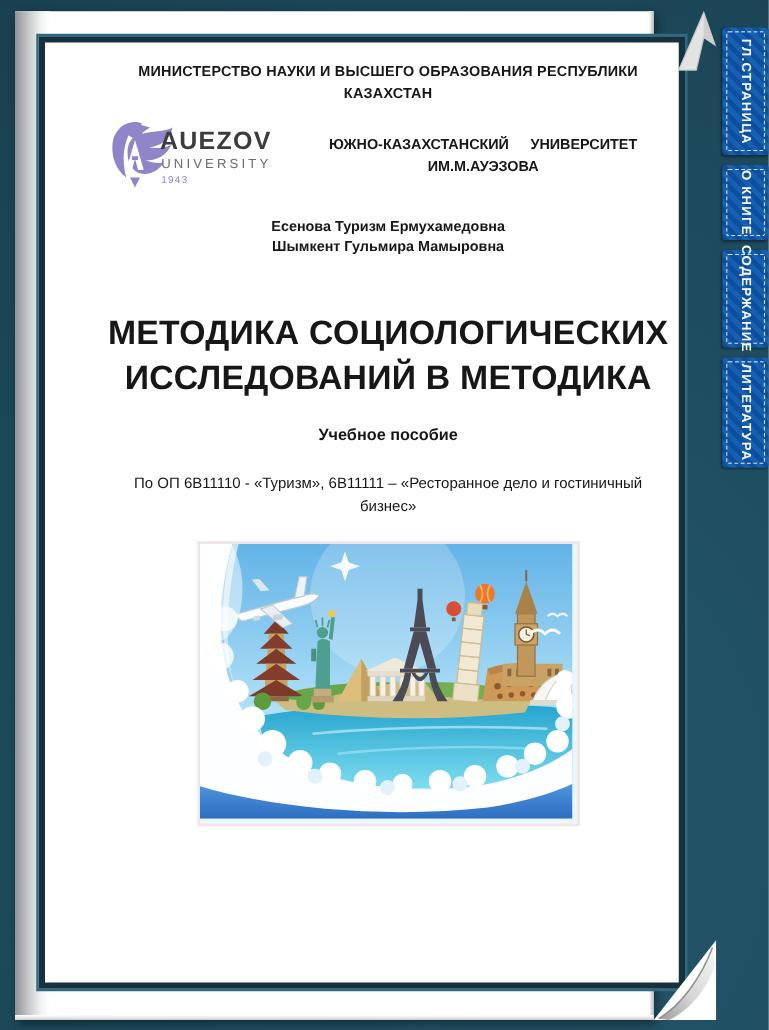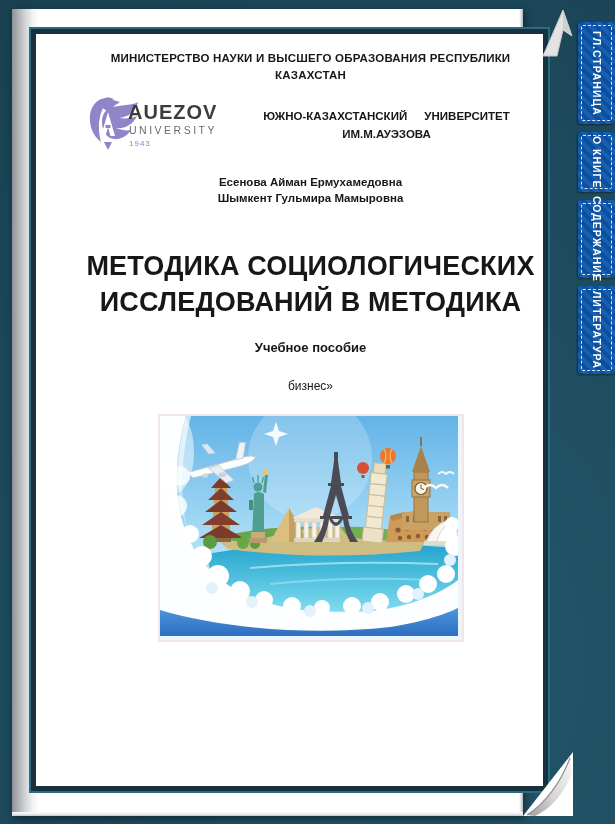"Есенова Айман Ермухамедовна" div { text: Айман -> Туризм }
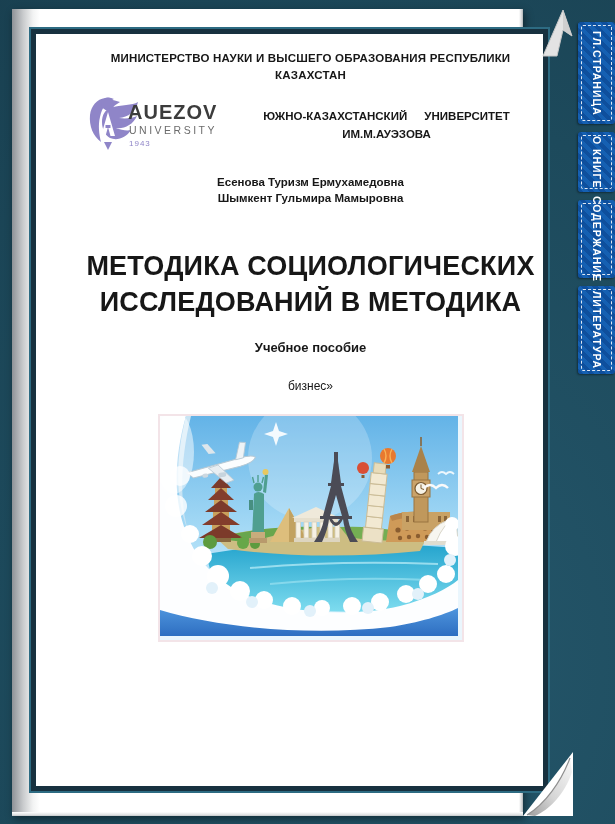"По ОП 6В11110 - «Туризм»," div { html: none -> <div>По ОП 6В11110 - «Туризм», 6В11111 – «Ресторанное дело и гостиничный</div> }
